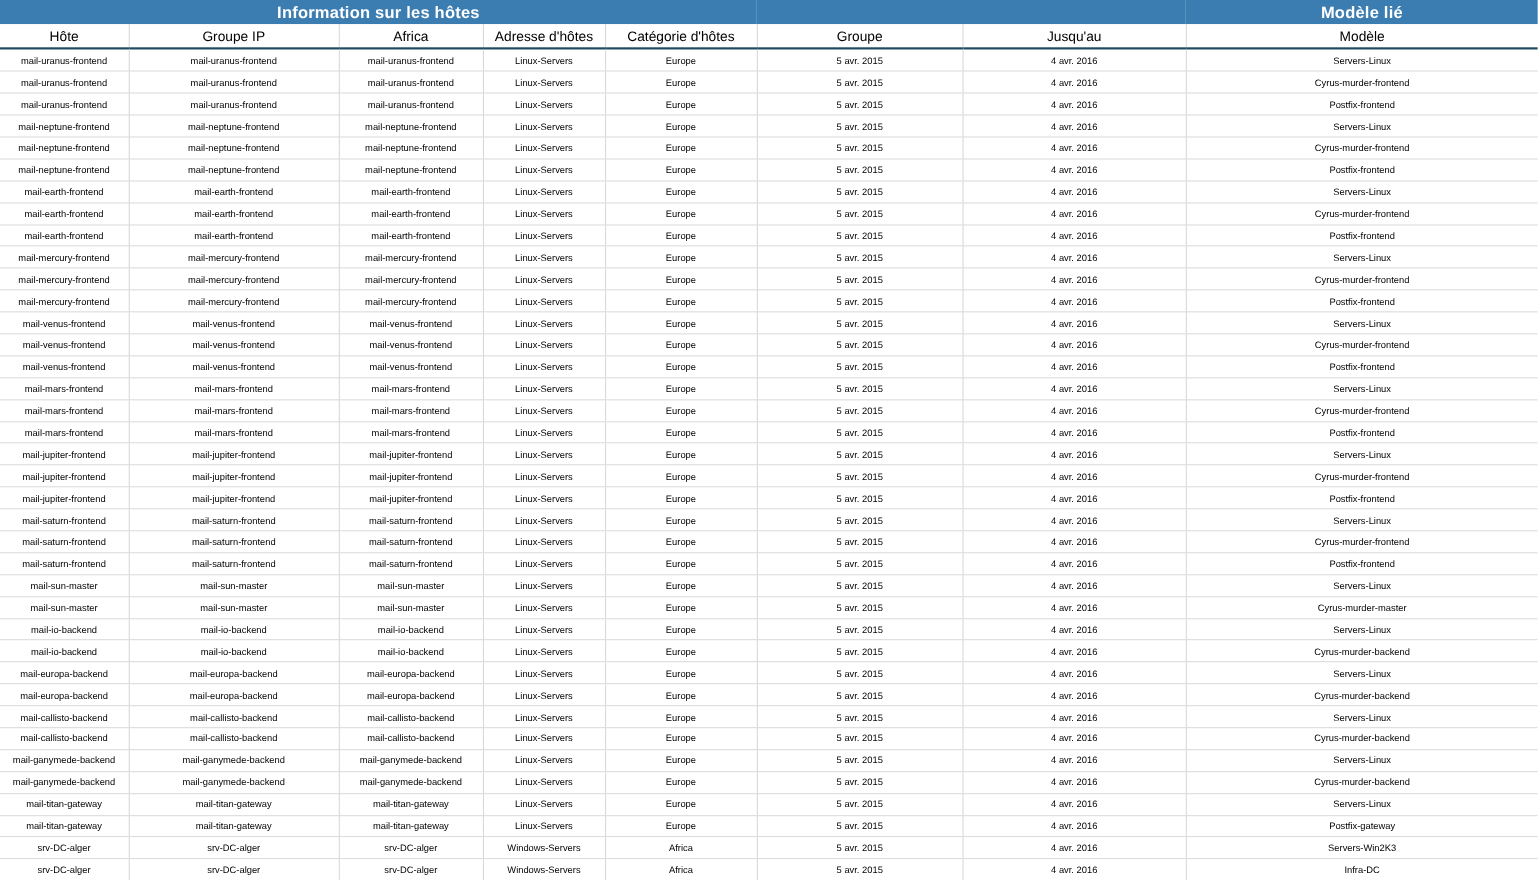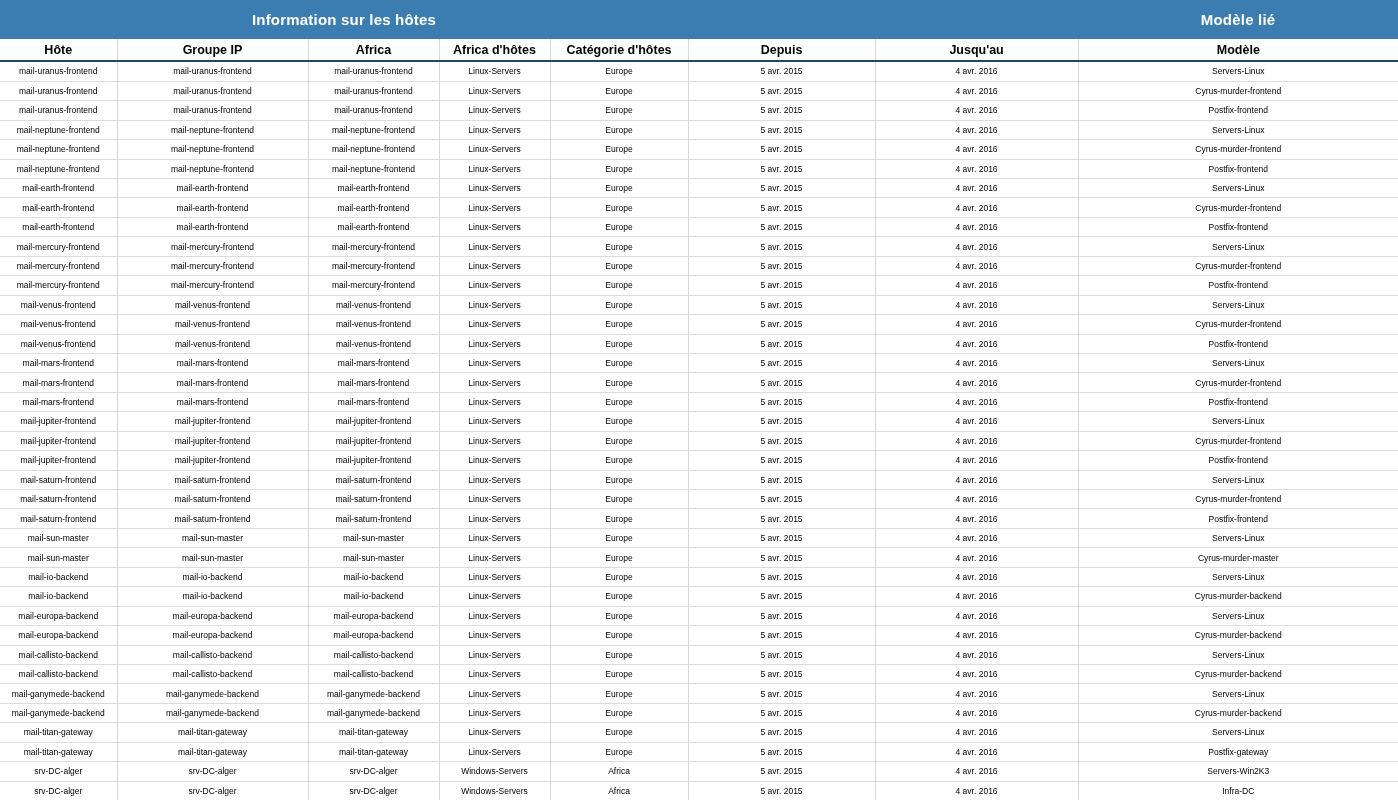"Information sur les hôtes" tr.banner th { height: 39px -> 22px }
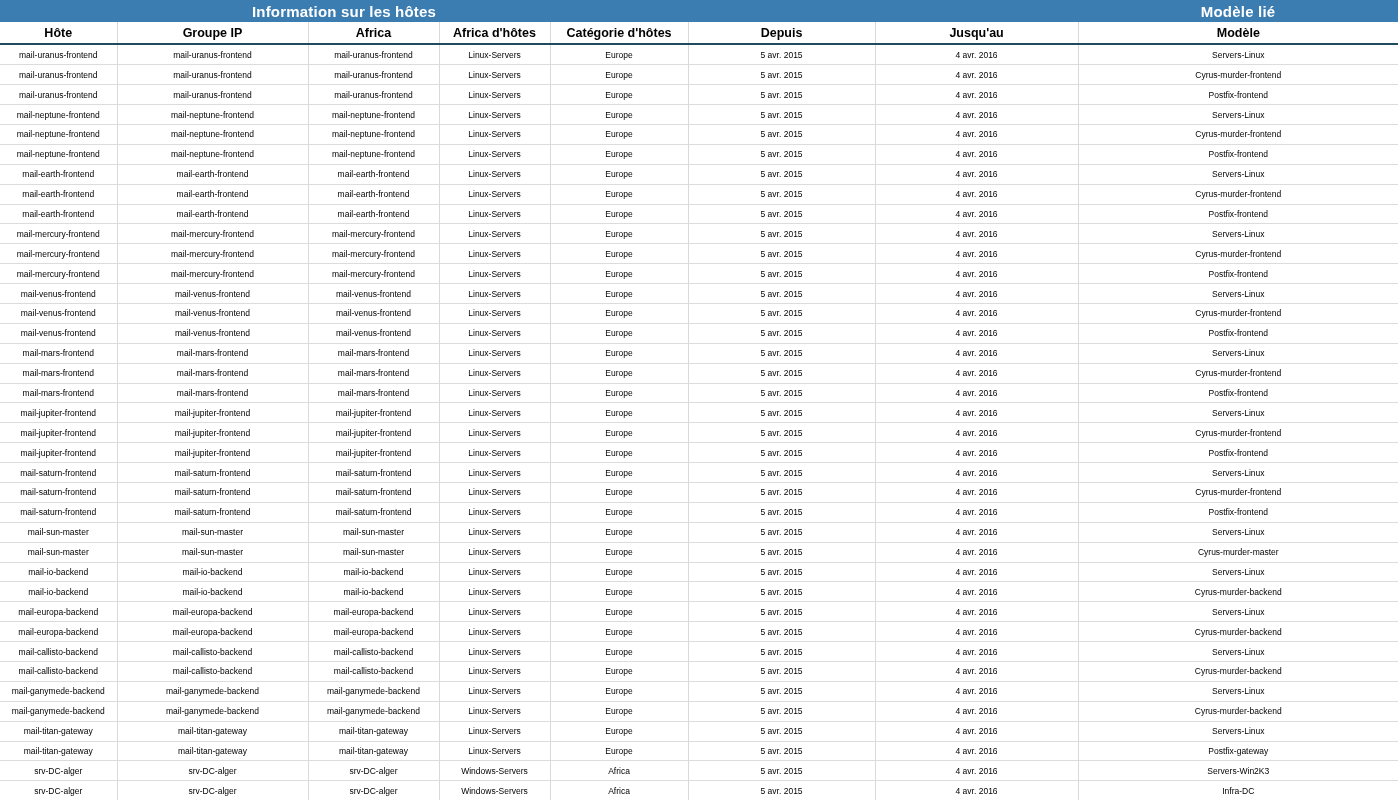"Hôte" tr.cols th { font-weight: bold -> normal }
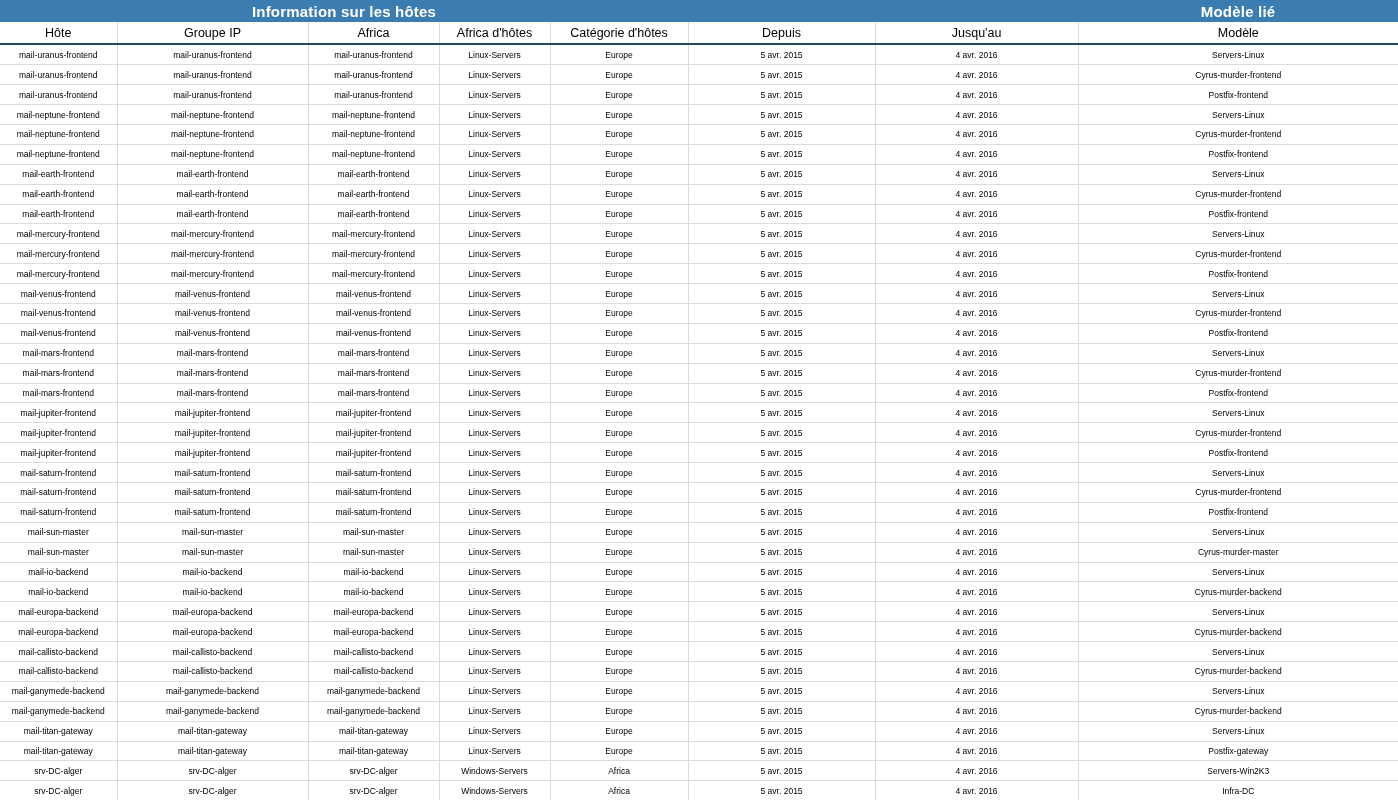"Africa d'hôtes" th { text: Africa -> Adresse }
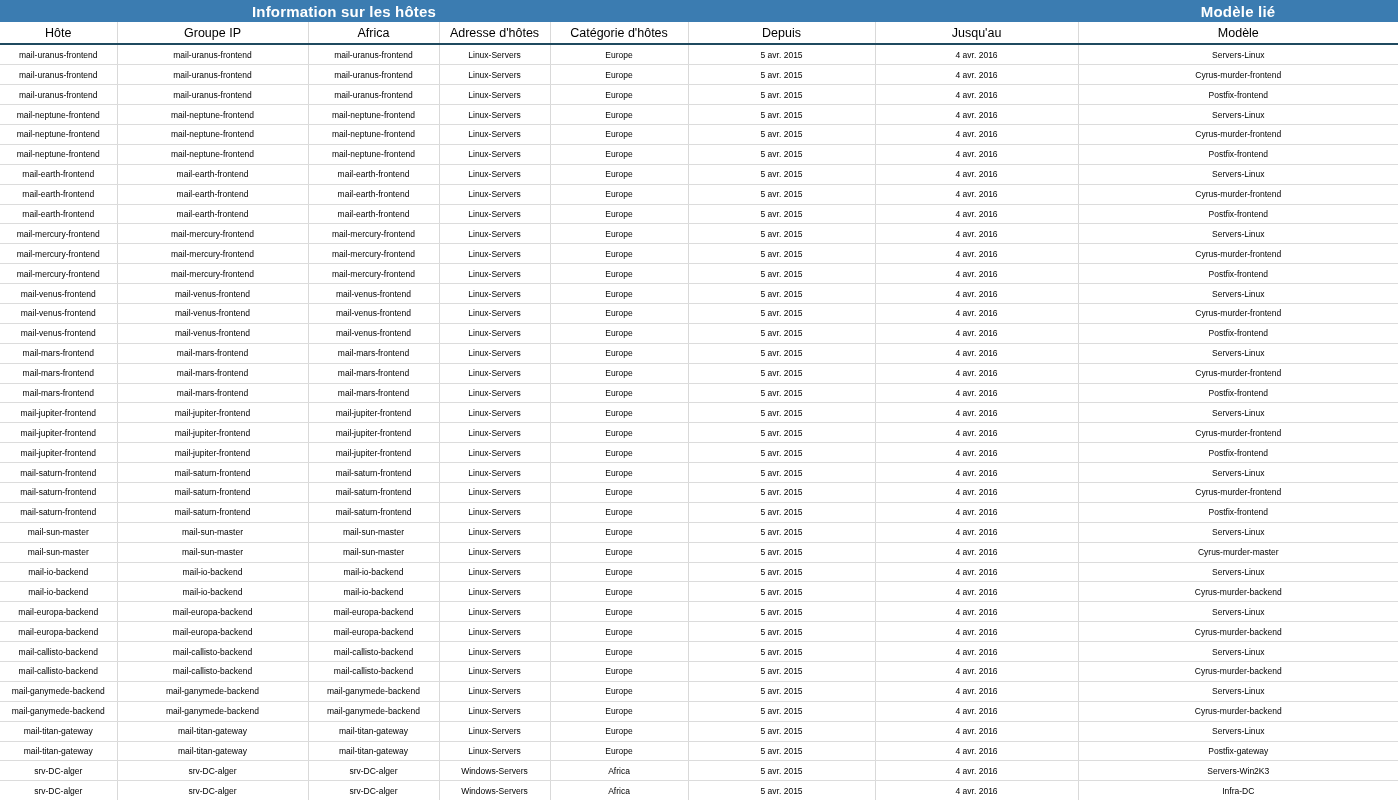"Depuis" th { text: Depuis -> Groupe }
